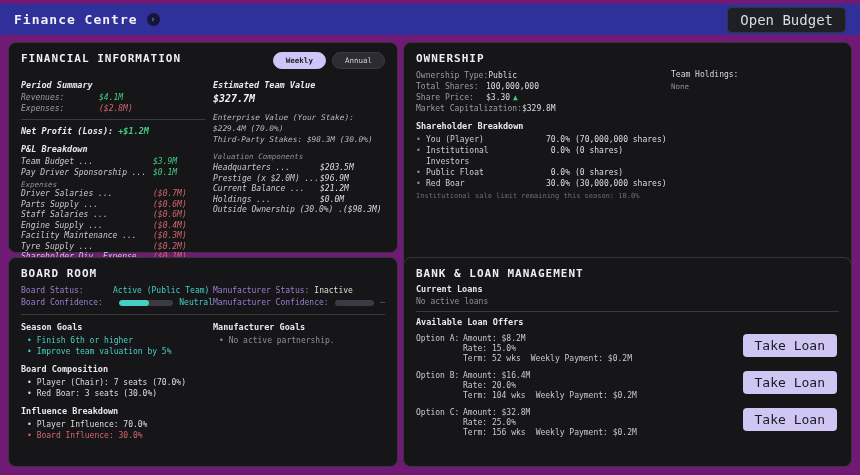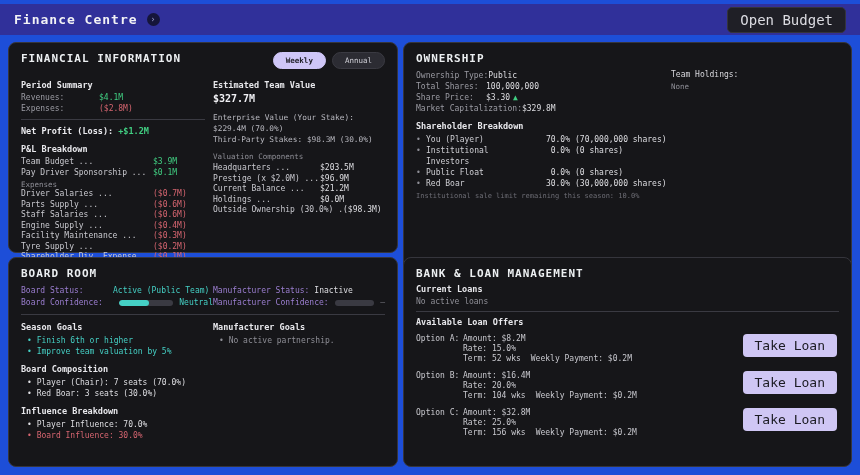"Finance Centre" .stage { background: #1d4ed8 -> #701a75 }
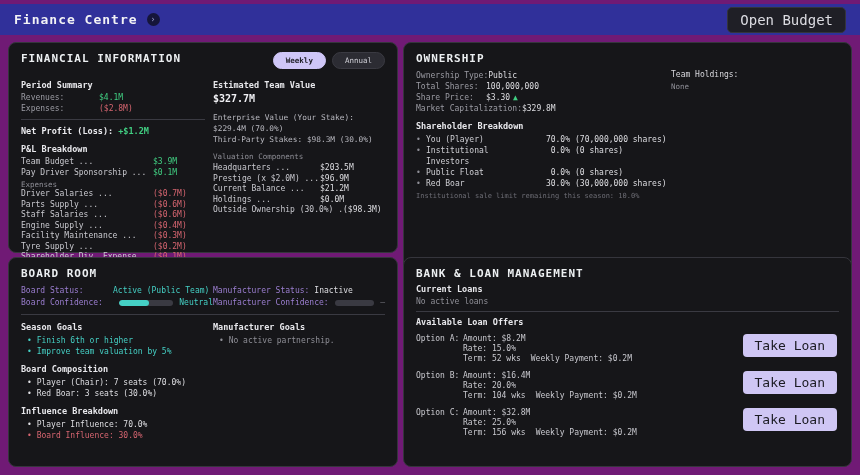"Period Summary" .fin-cols { font-style: none -> italic }
